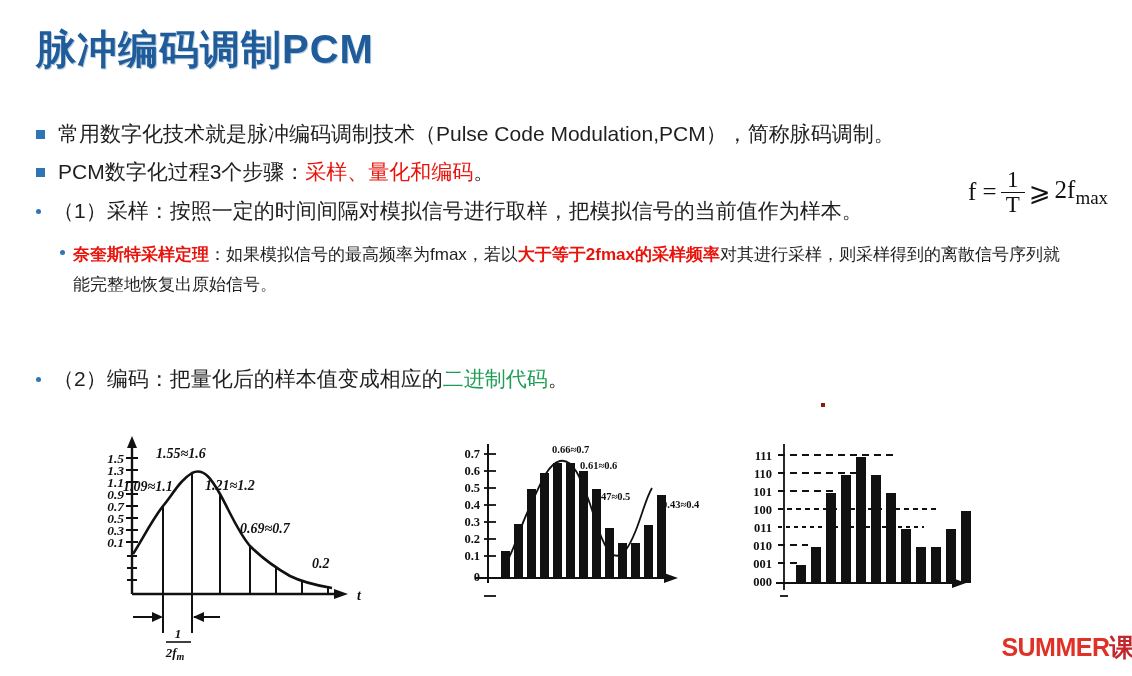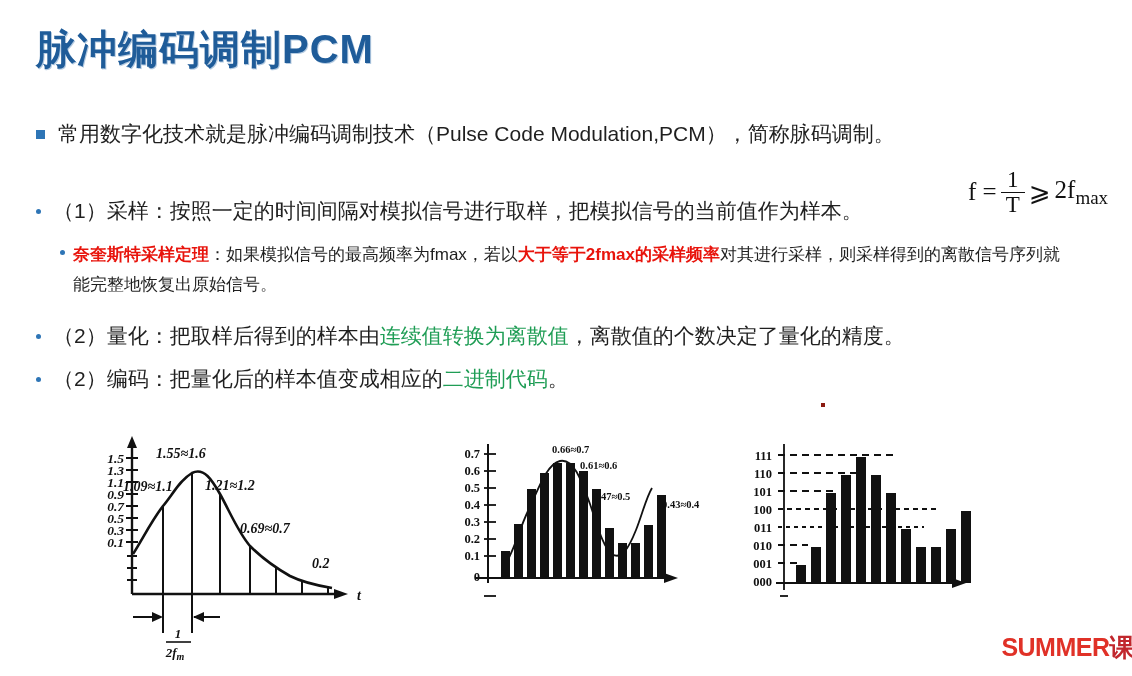"PCM数字化过程3个步骤：采样、量化和编码。" div.bullet-row { html: none -> <div> <span></span> <span> <span>PCM数字化过程3个步骤：</span><span>采样、量化和编码</span><span>。</span> </span> </div> }
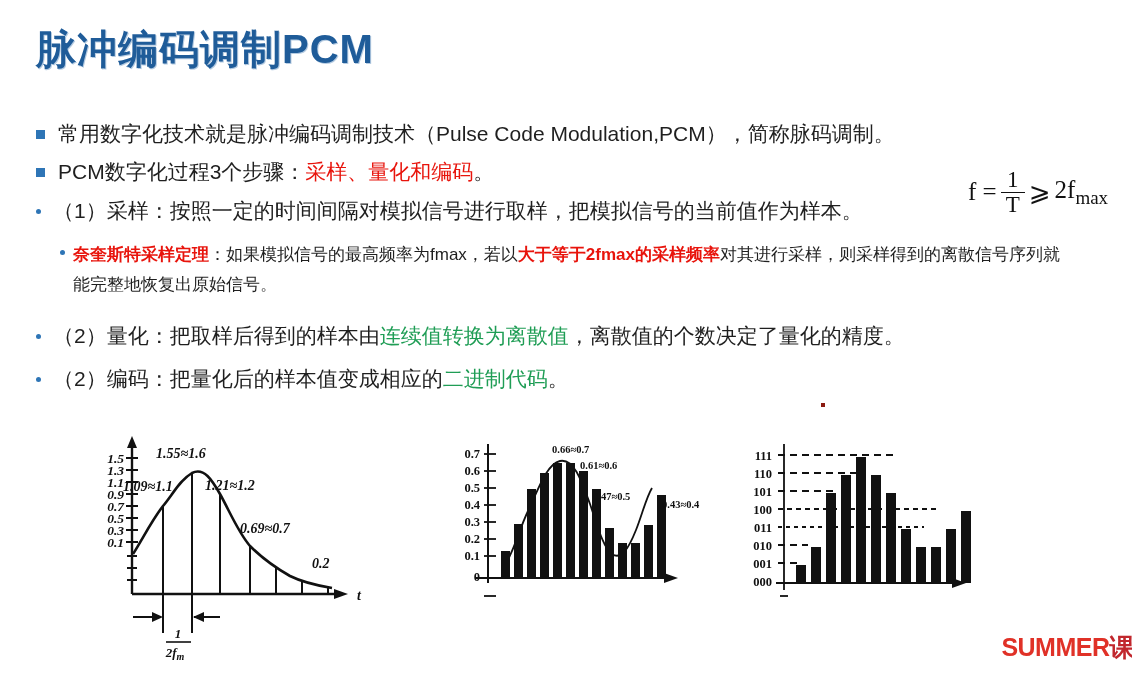"（2）量化：把取样后得到的样本由连续值转换为离散值，离散值的个数决定了量化的精度" div.bullet-row { html: <div> <span></span> <span> <span>（2）量化：把取样后得到的样本由</span><span>连续值转换为离散值</span><span>，离散值的个数决定了量化的精度。</span> </span> </div> -> none }
